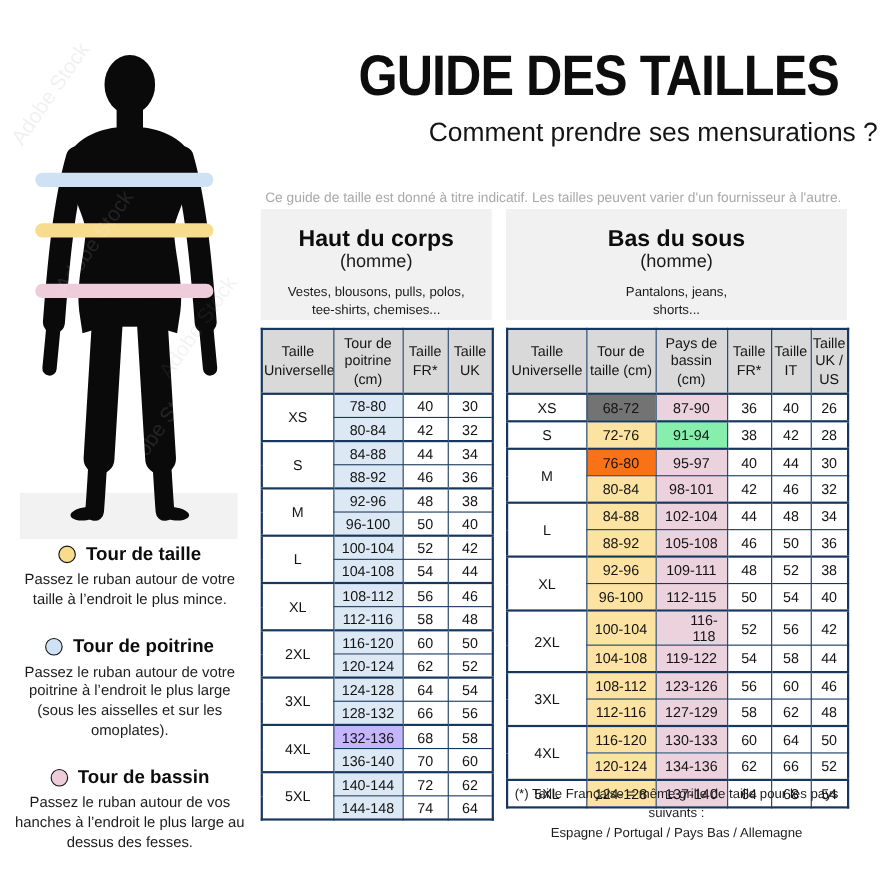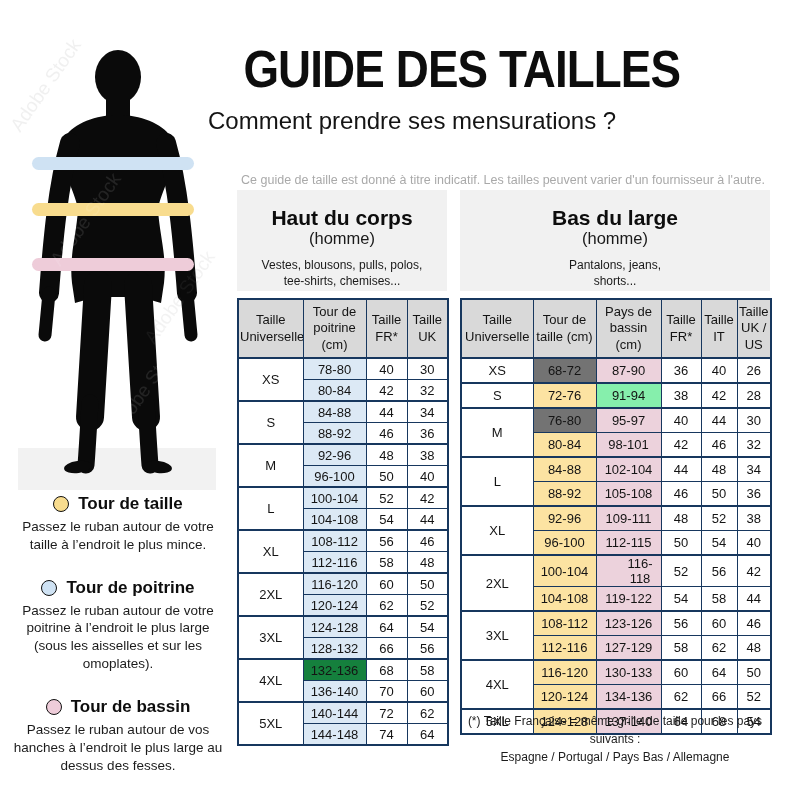"GUIDE DES TAILLES" .title-block { text-align: left -> right }
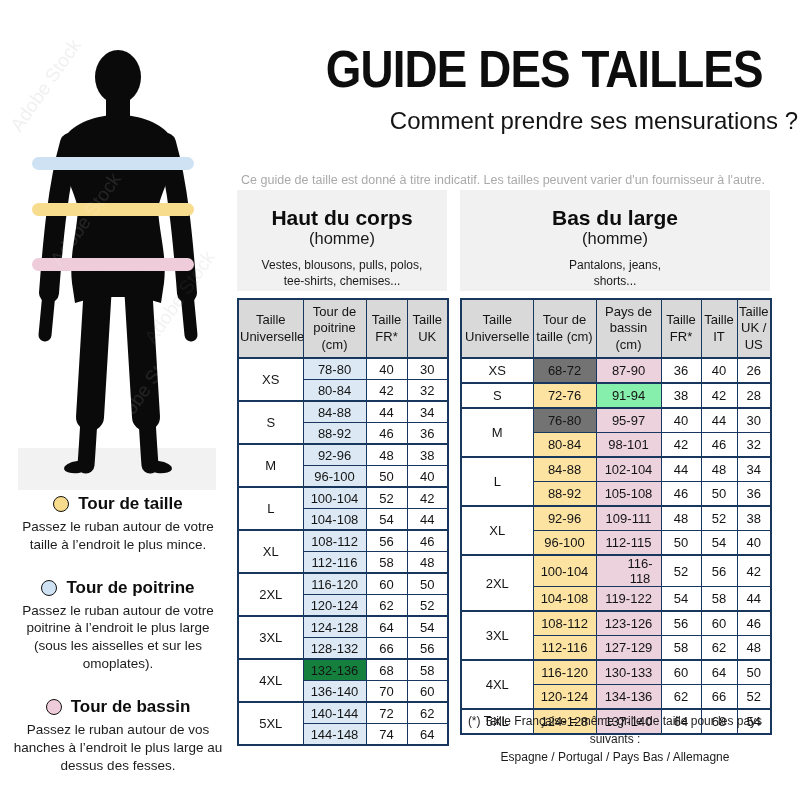"Bas du large" h3.block-title { text: large -> sous }
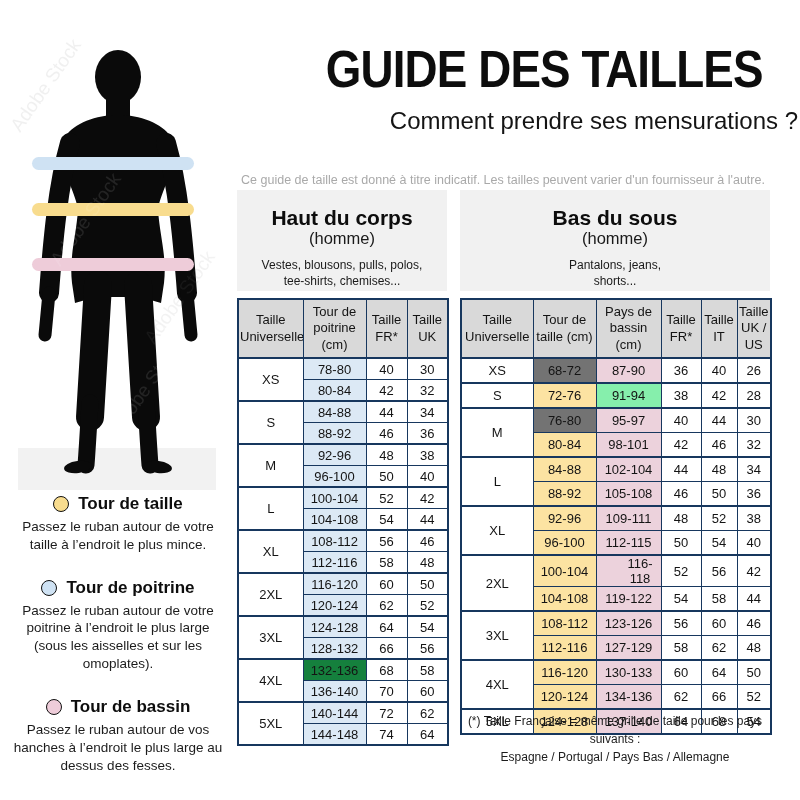"76-80" td { background: #737373 -> #f97316 }
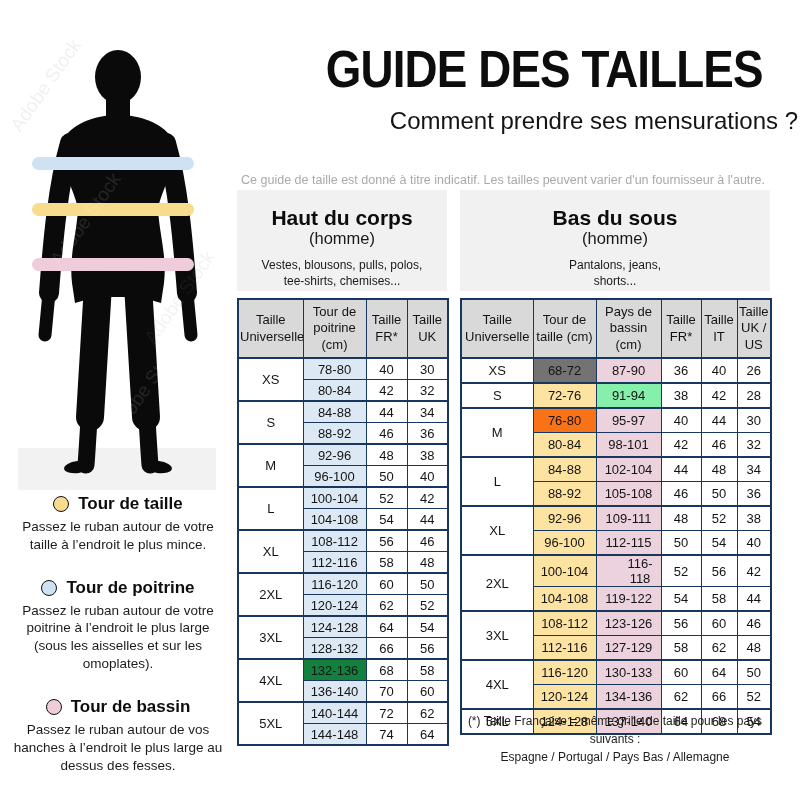"132-136" td { background: #15803d -> #c4b5fd }
